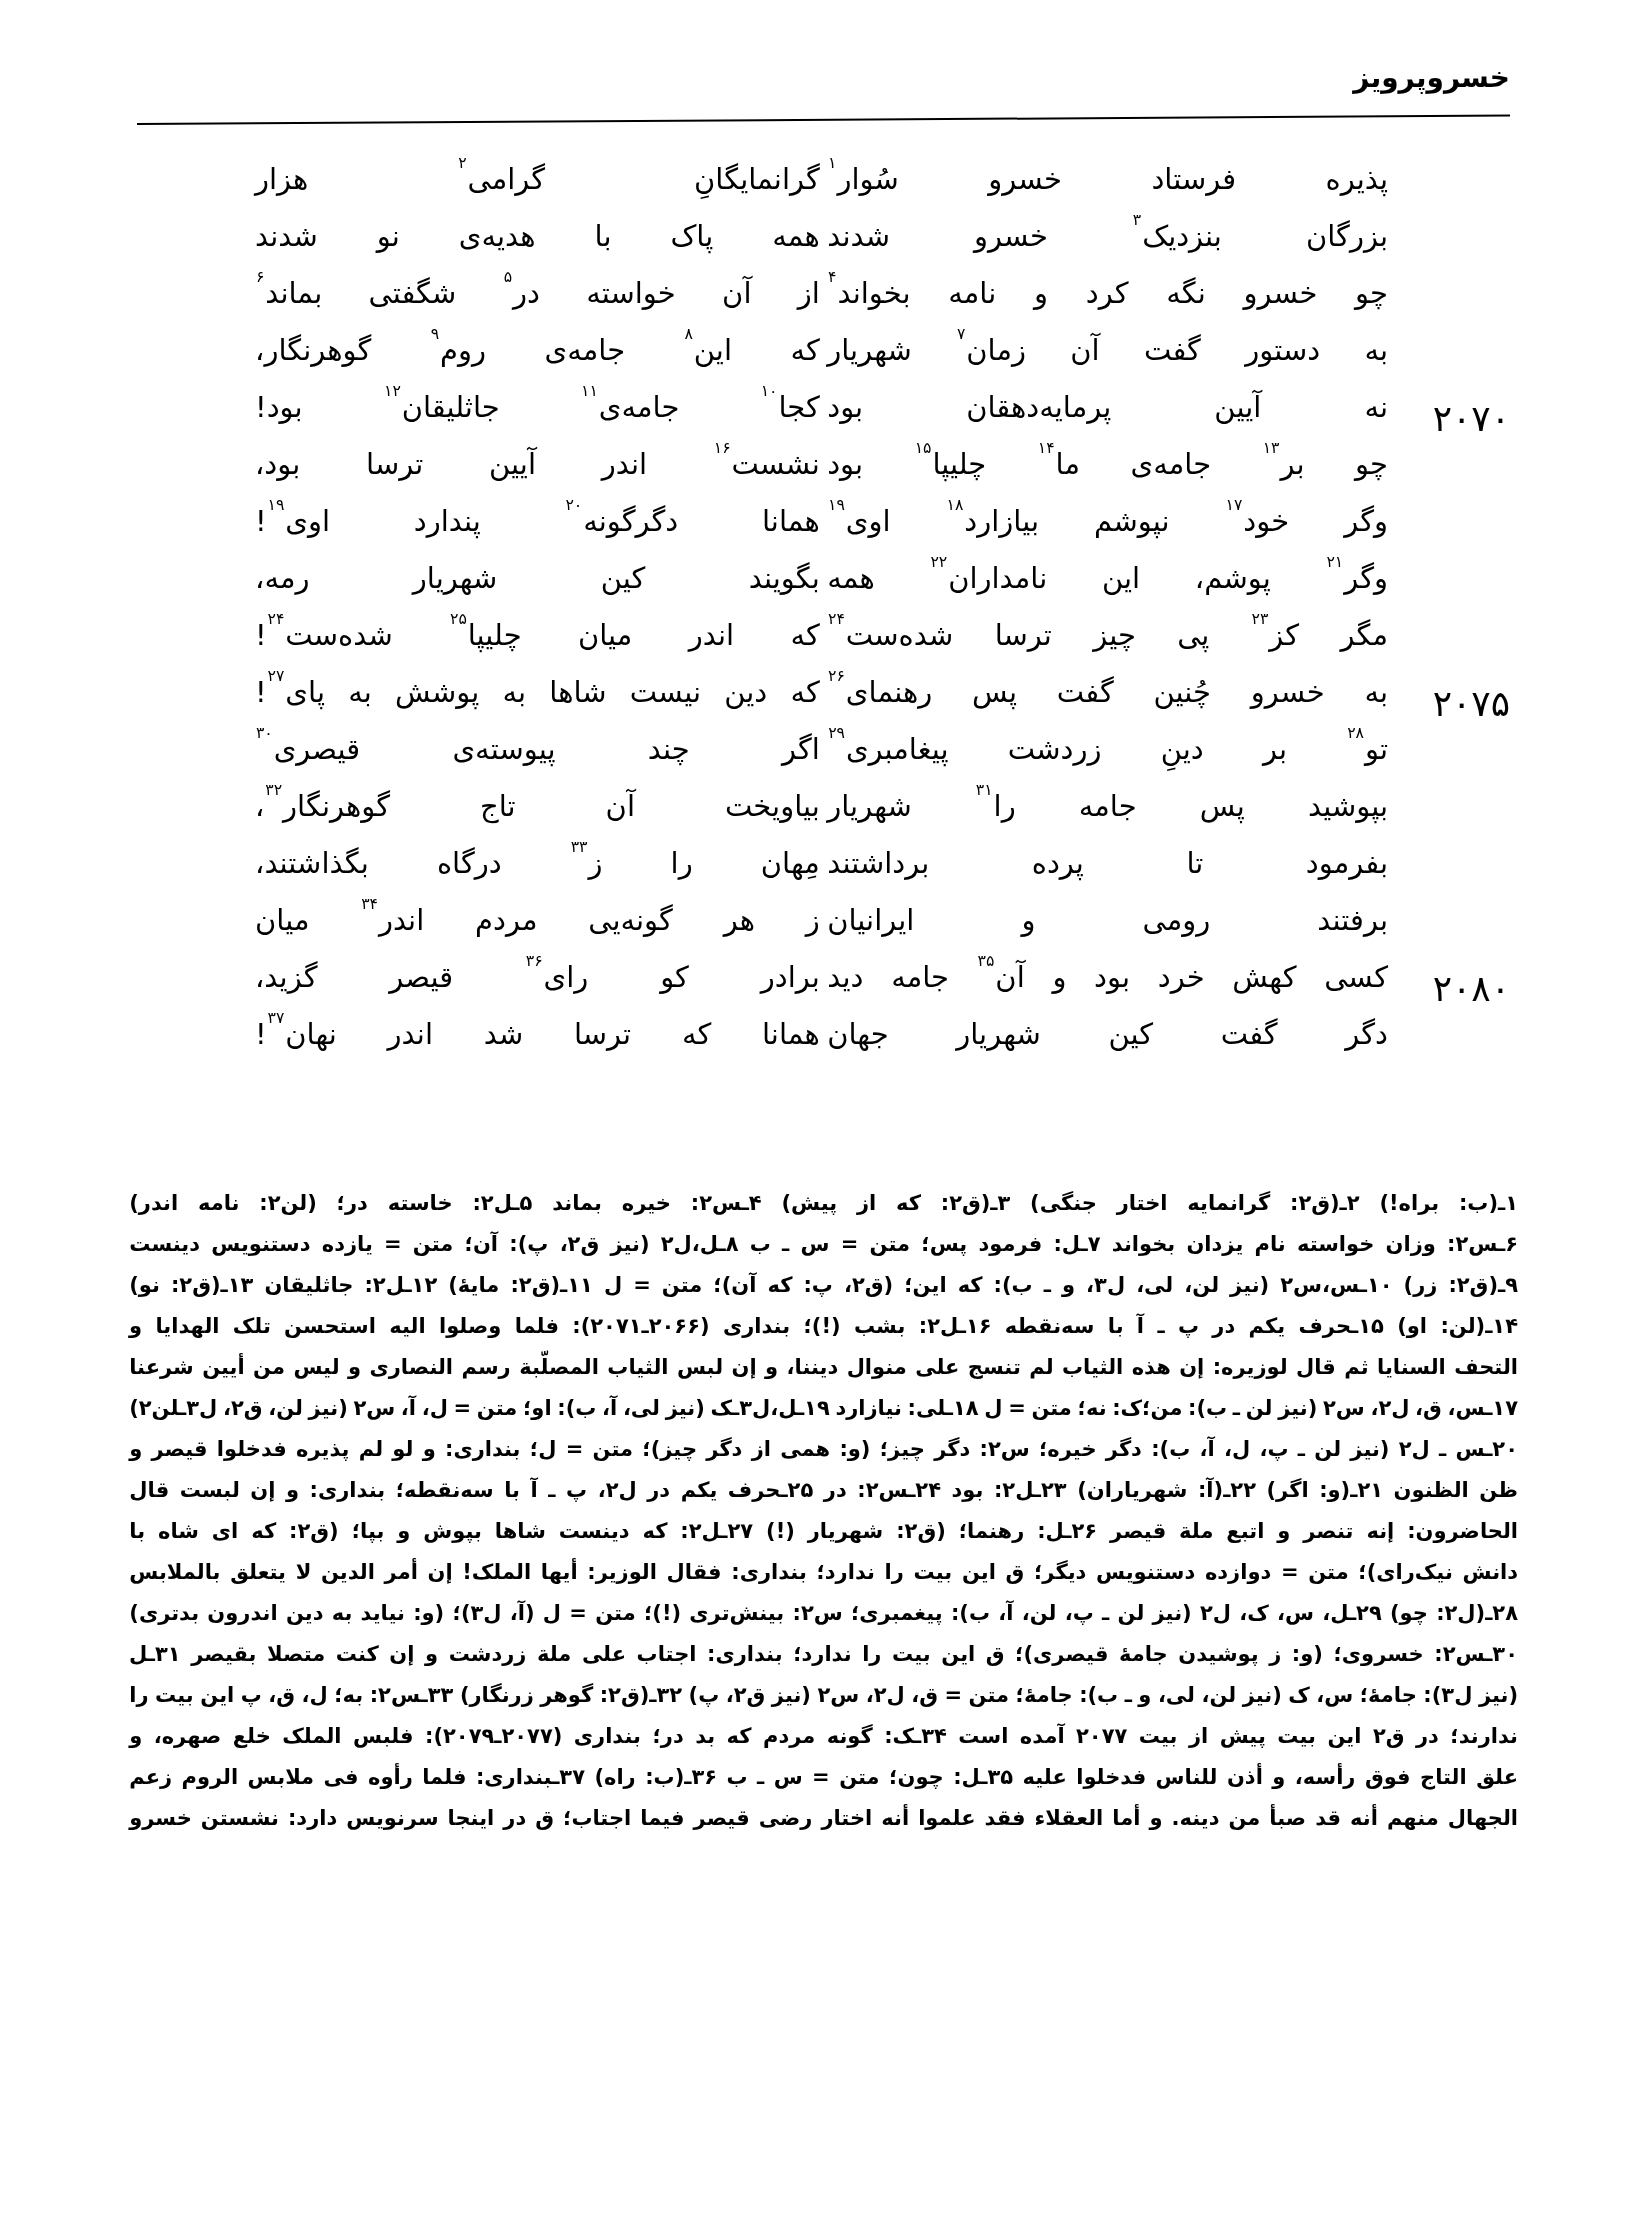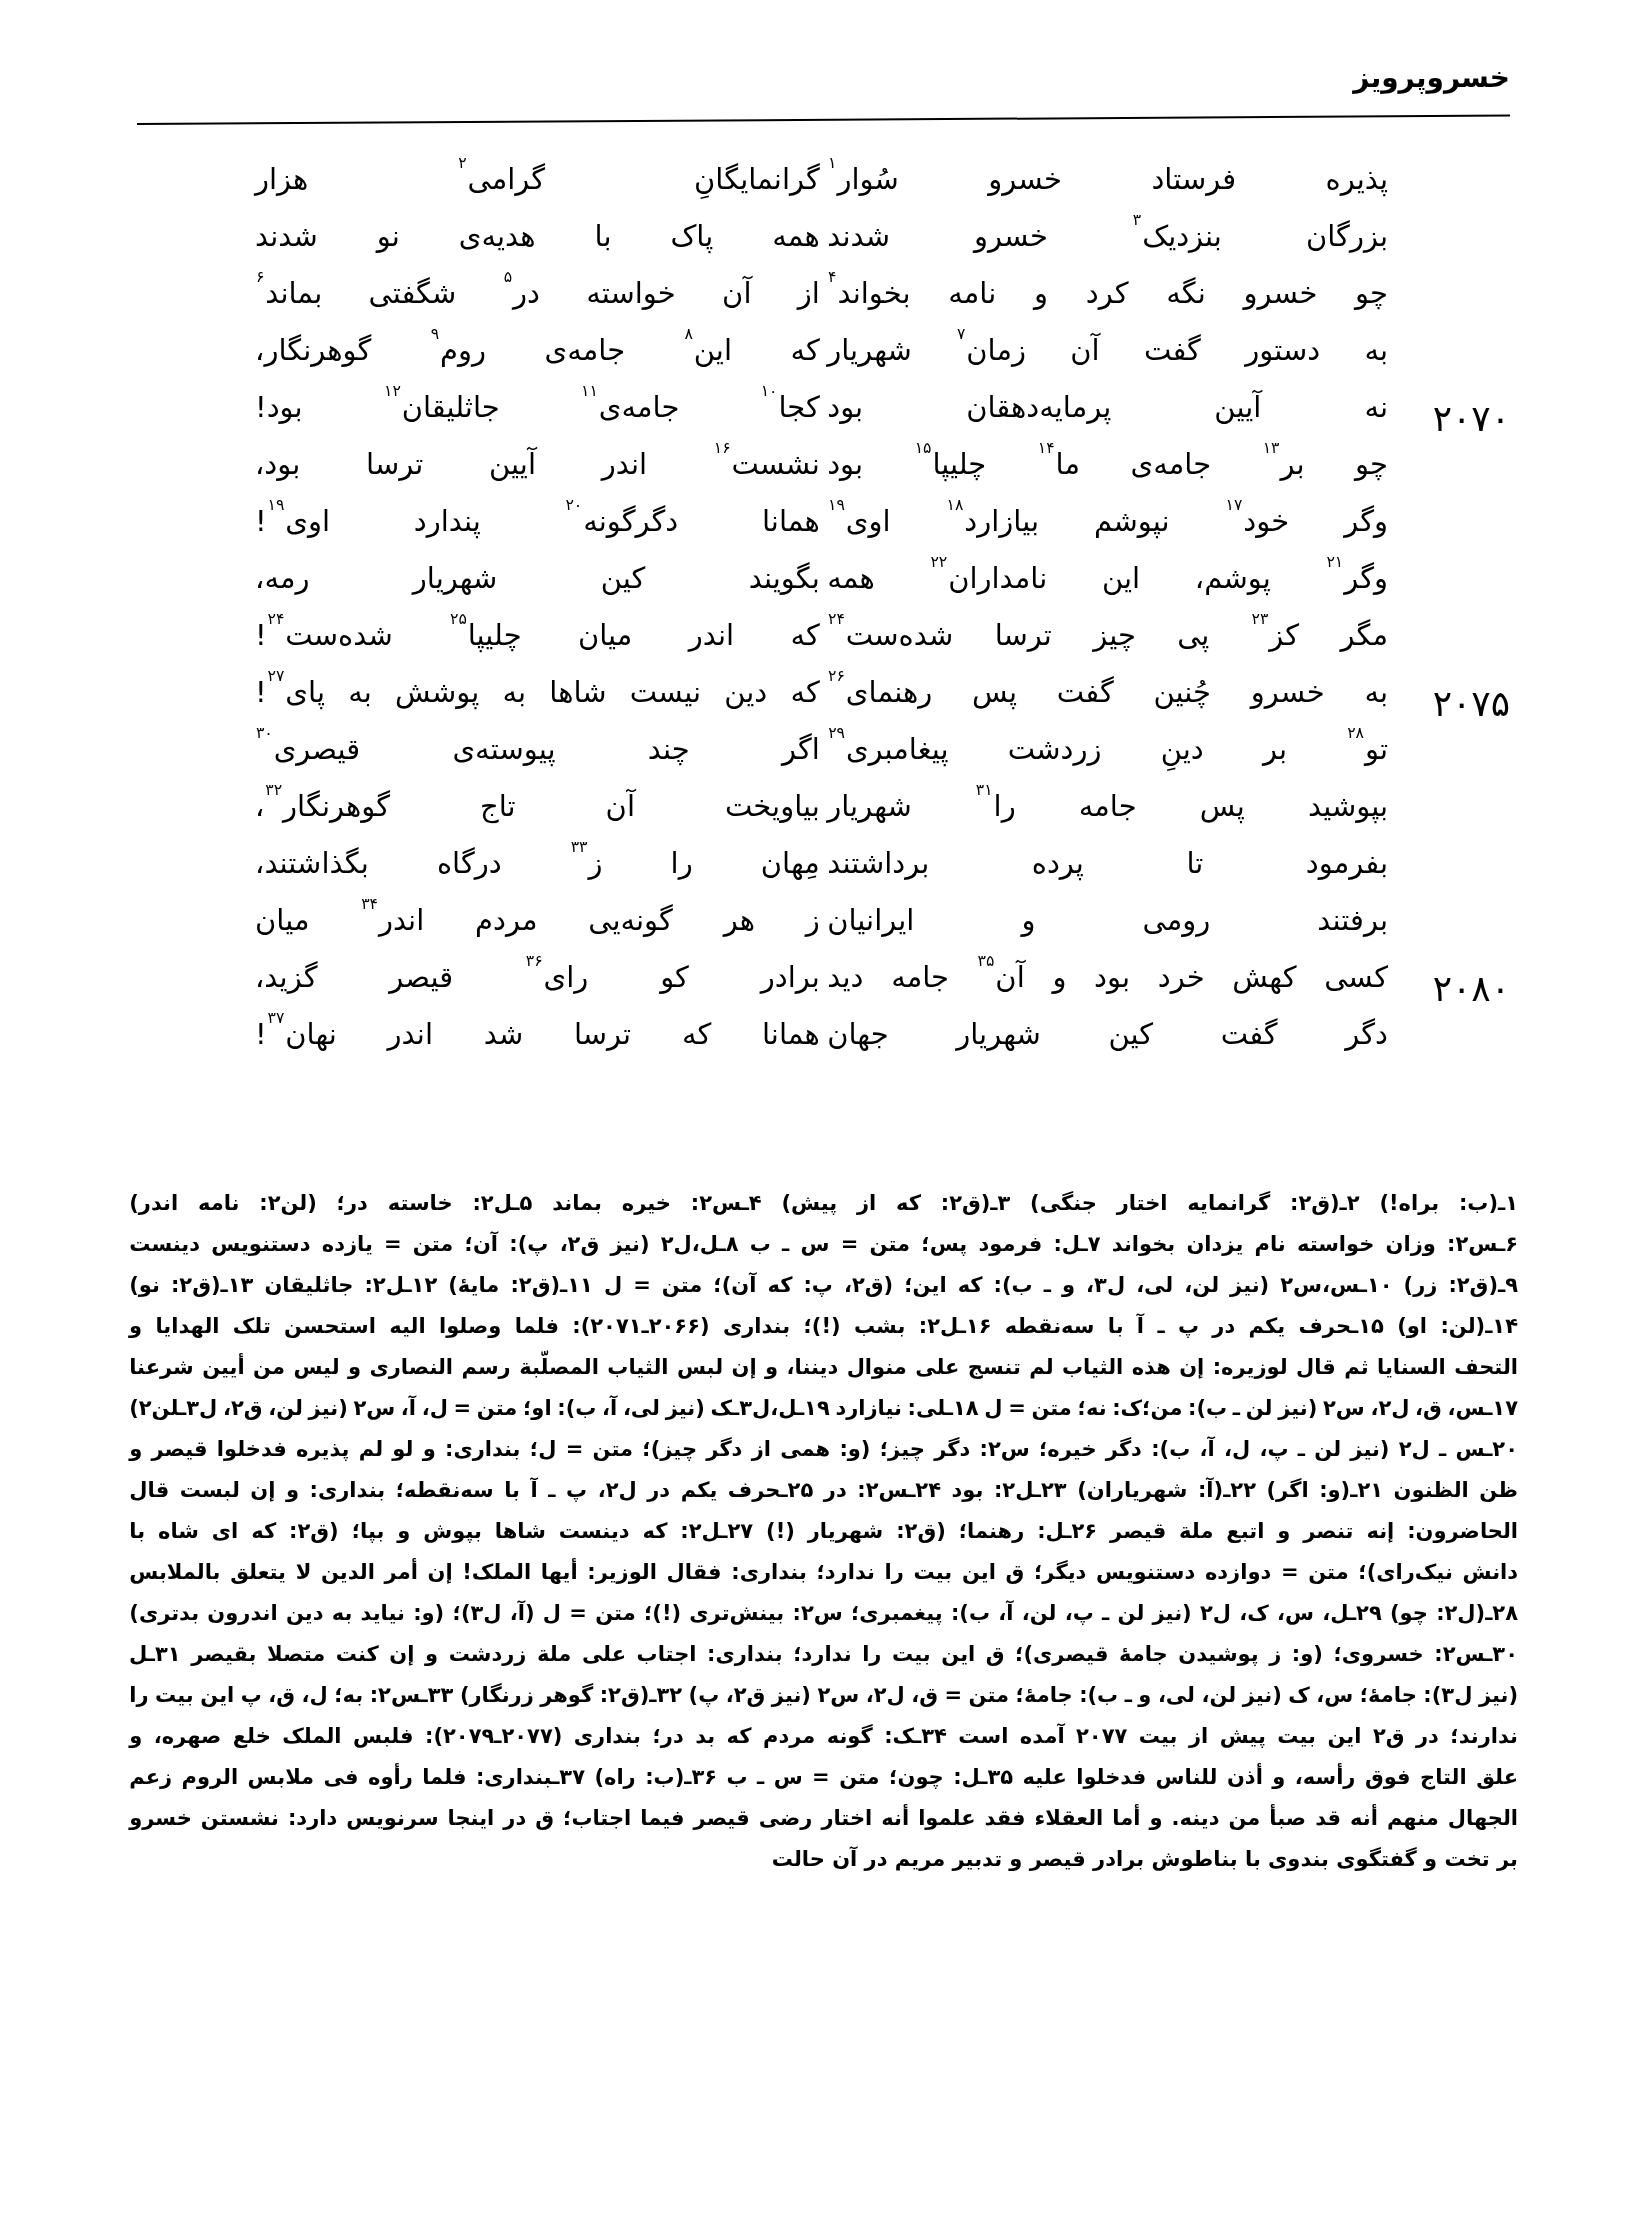"بر تخت و گفتگوی بندوی" div.appline { html: <div>بر تخت و گفتگوی بندوی با بناطوش برادر قیصر و تدبیر مریم در آن حالت</div> -> none }
